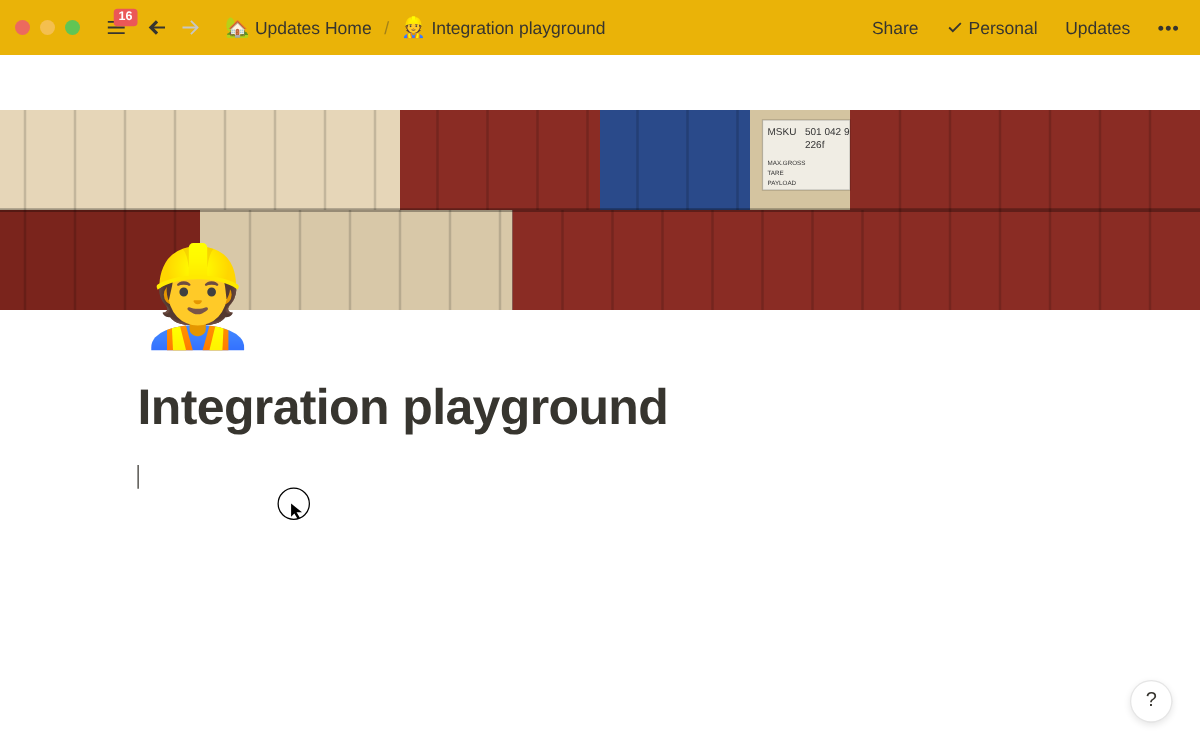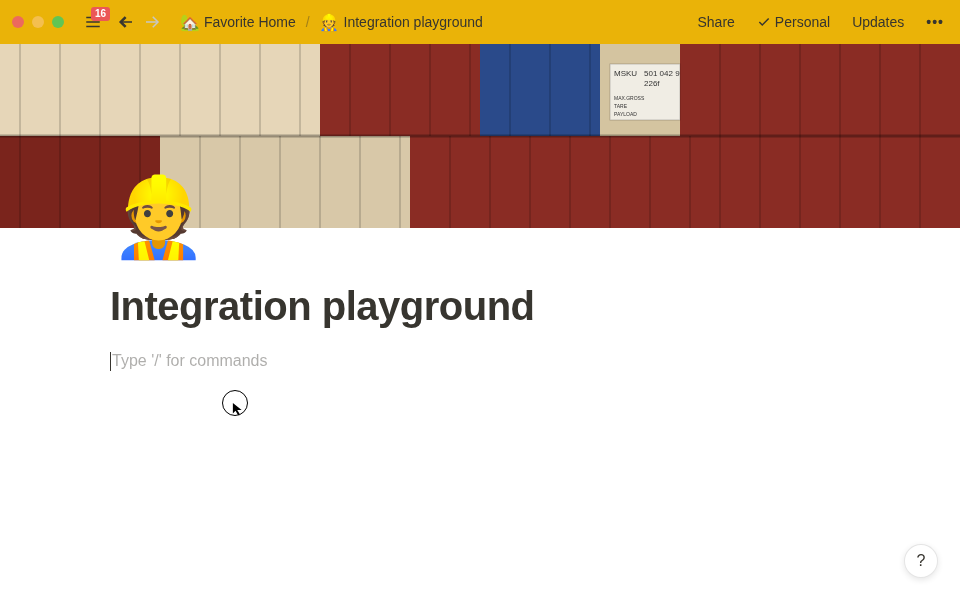"Favorite Home" span { text: Favorite -> Updates }
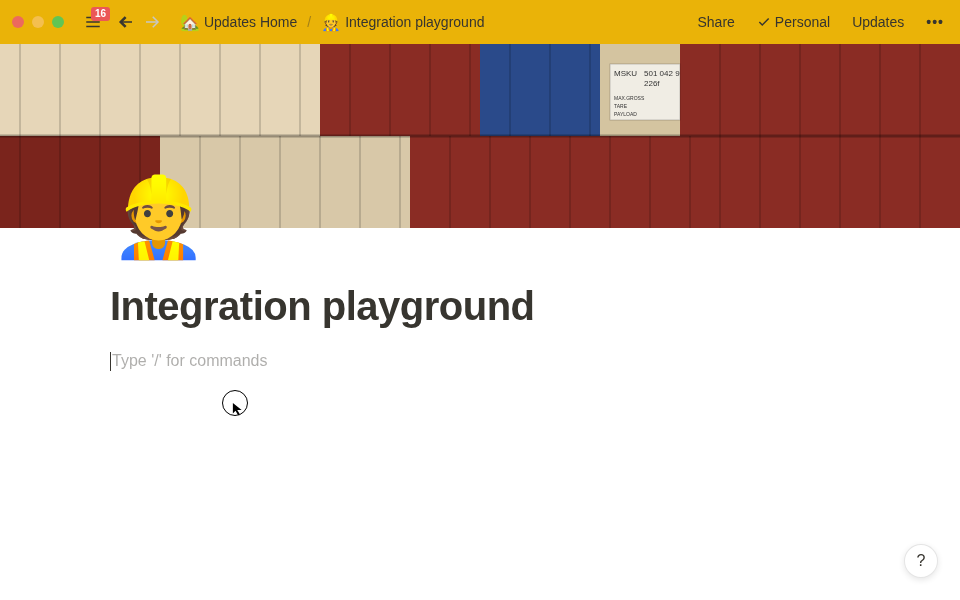"MSKU" .cover { height: 184px -> 160px; margin-top: none -> 44px }
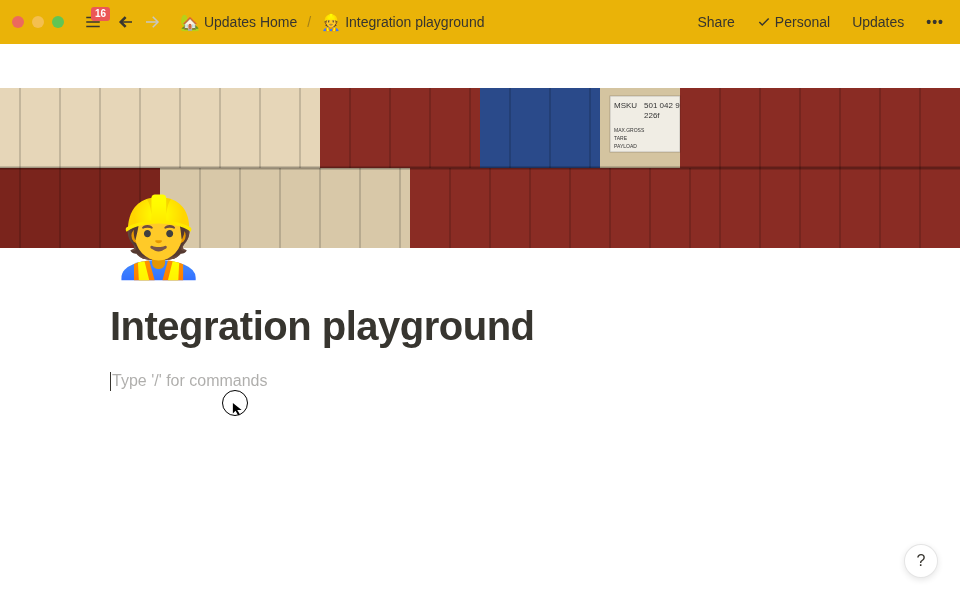"Type '/' for commands" span { html: <span>Type '/' for commands</span> -> none }
